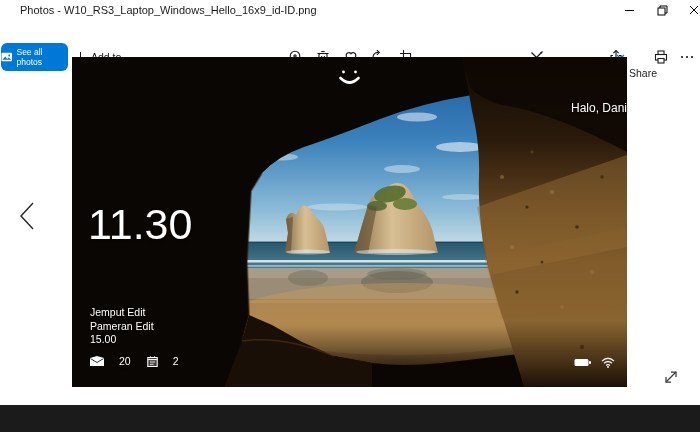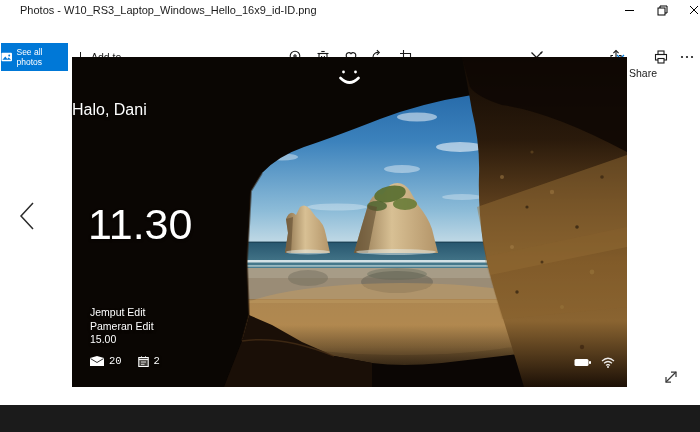"See all photos" .btn-blue { border-radius: none -> 6px }
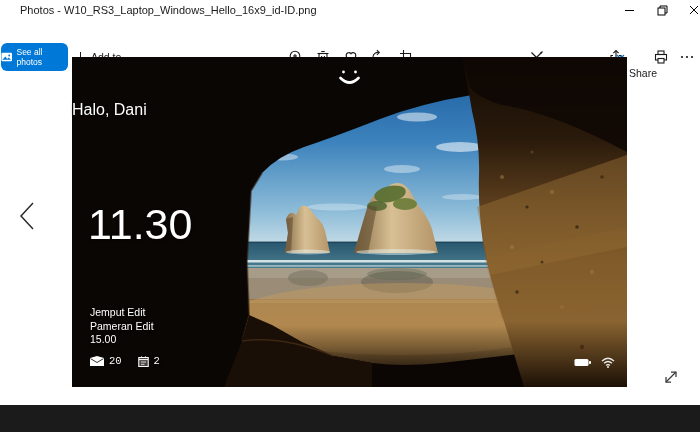"Halo, Dani" .ov-greet { font-size: 16px -> 12px; text-align: left -> right }
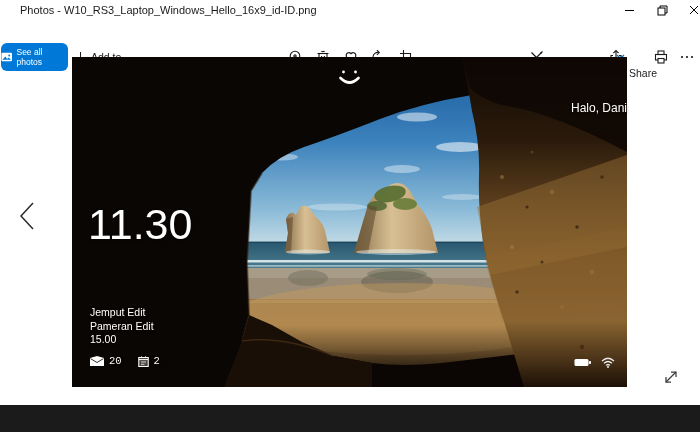"20" .cnt { font-family: Liberation Mono, monospace -> none; gap: 5px -> 15px }
